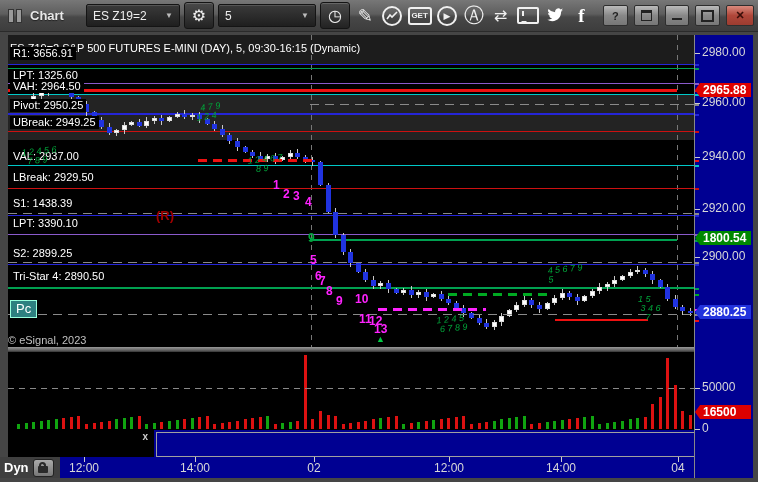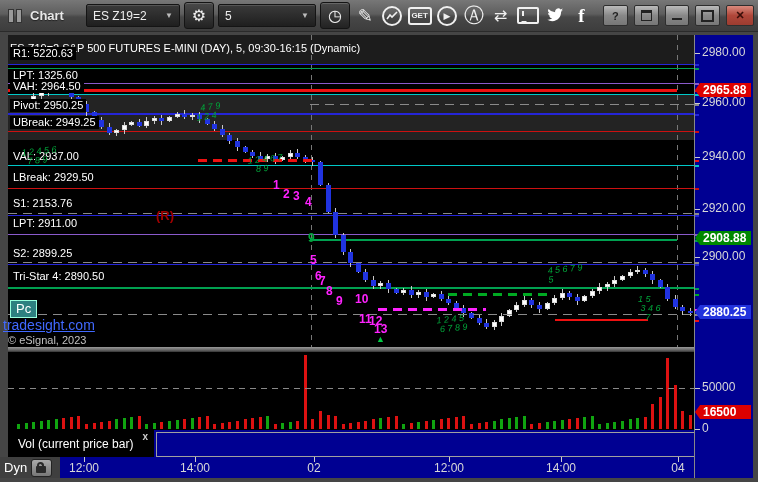"R1: 5220.63" div.lvl-label { text: 5220.63 -> 3656.91 }
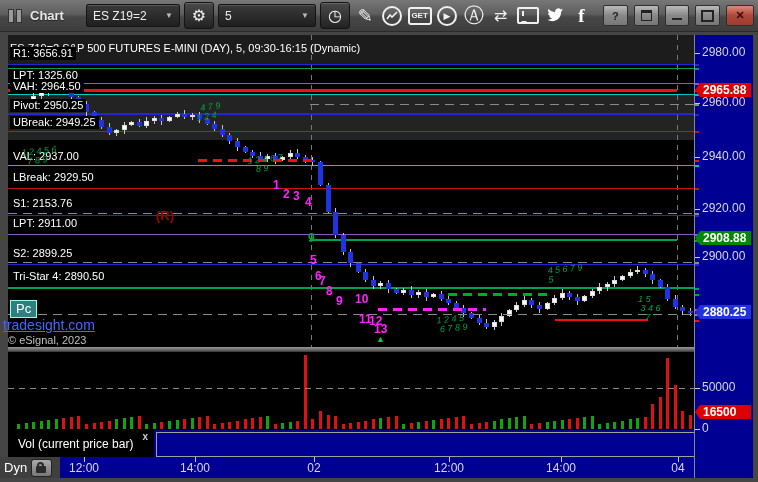"S1: 2153.76" div.lvl-label { text: 2153.76 -> 1438.39 }
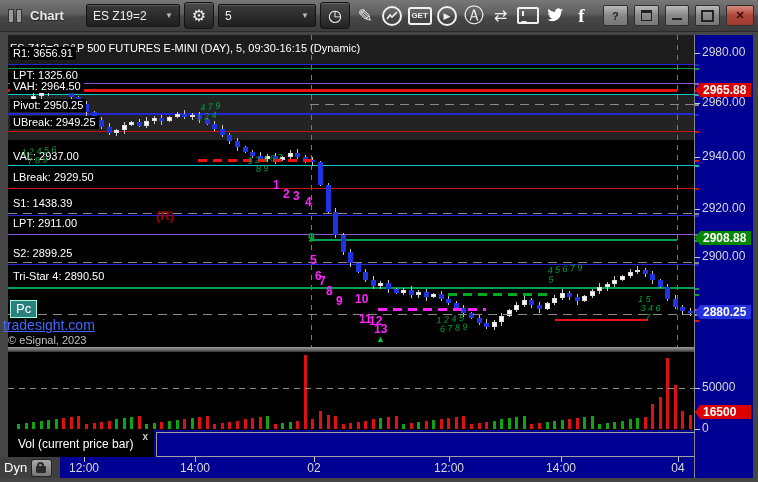"LPT: 2911.00" div.lvl-label { text: 2911.00 -> 3390.10 }
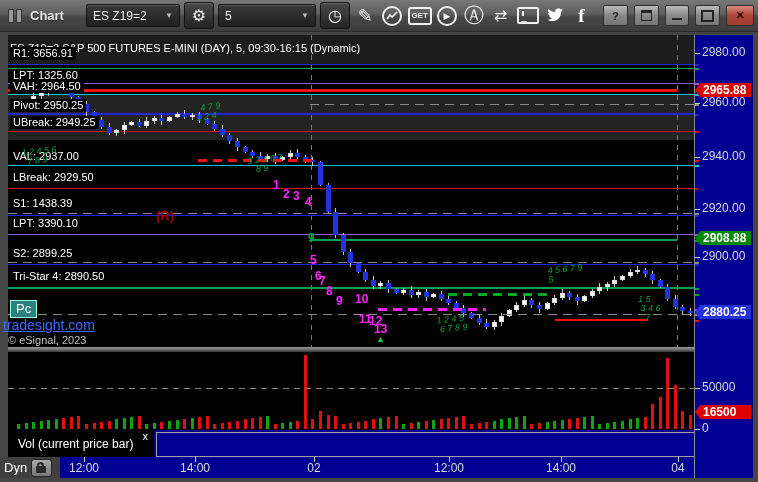"2908.88" div.badge { text: 2908.88 -> 1800.54 }
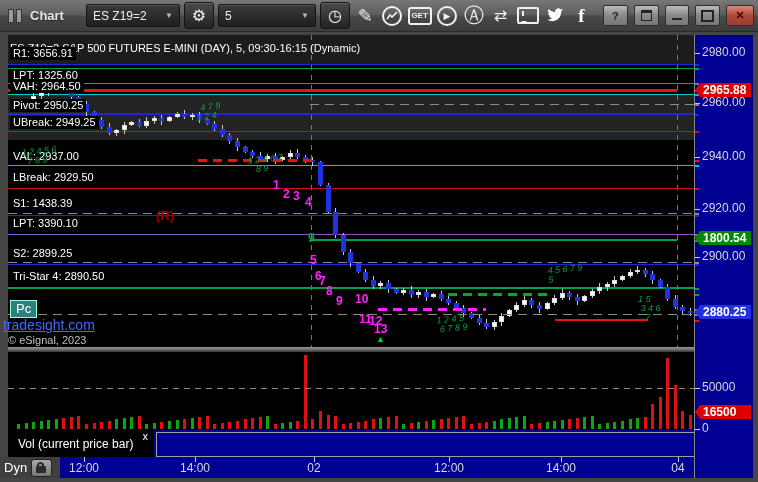"tradesight.com" div { html: <div>tradesight.com</div> -> none }
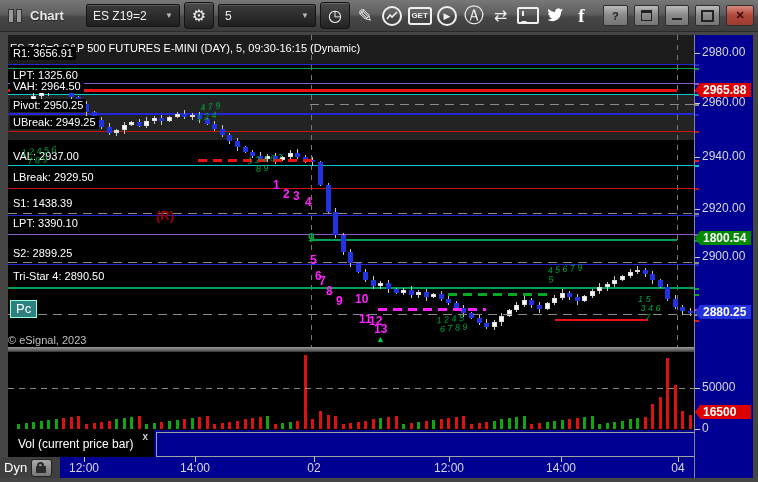"Vol (current price bar)" span { html: <span>Vol (current price bar)</span> -> none }
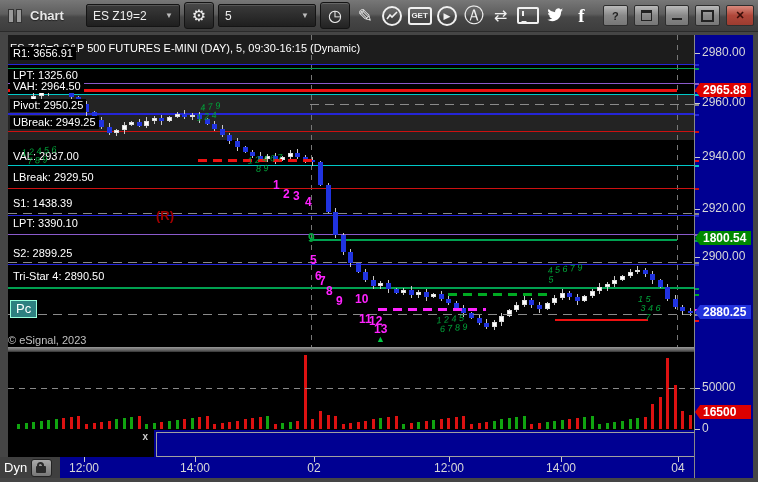"Dyn" #dynbox .dyn { font-weight: normal -> bold }
